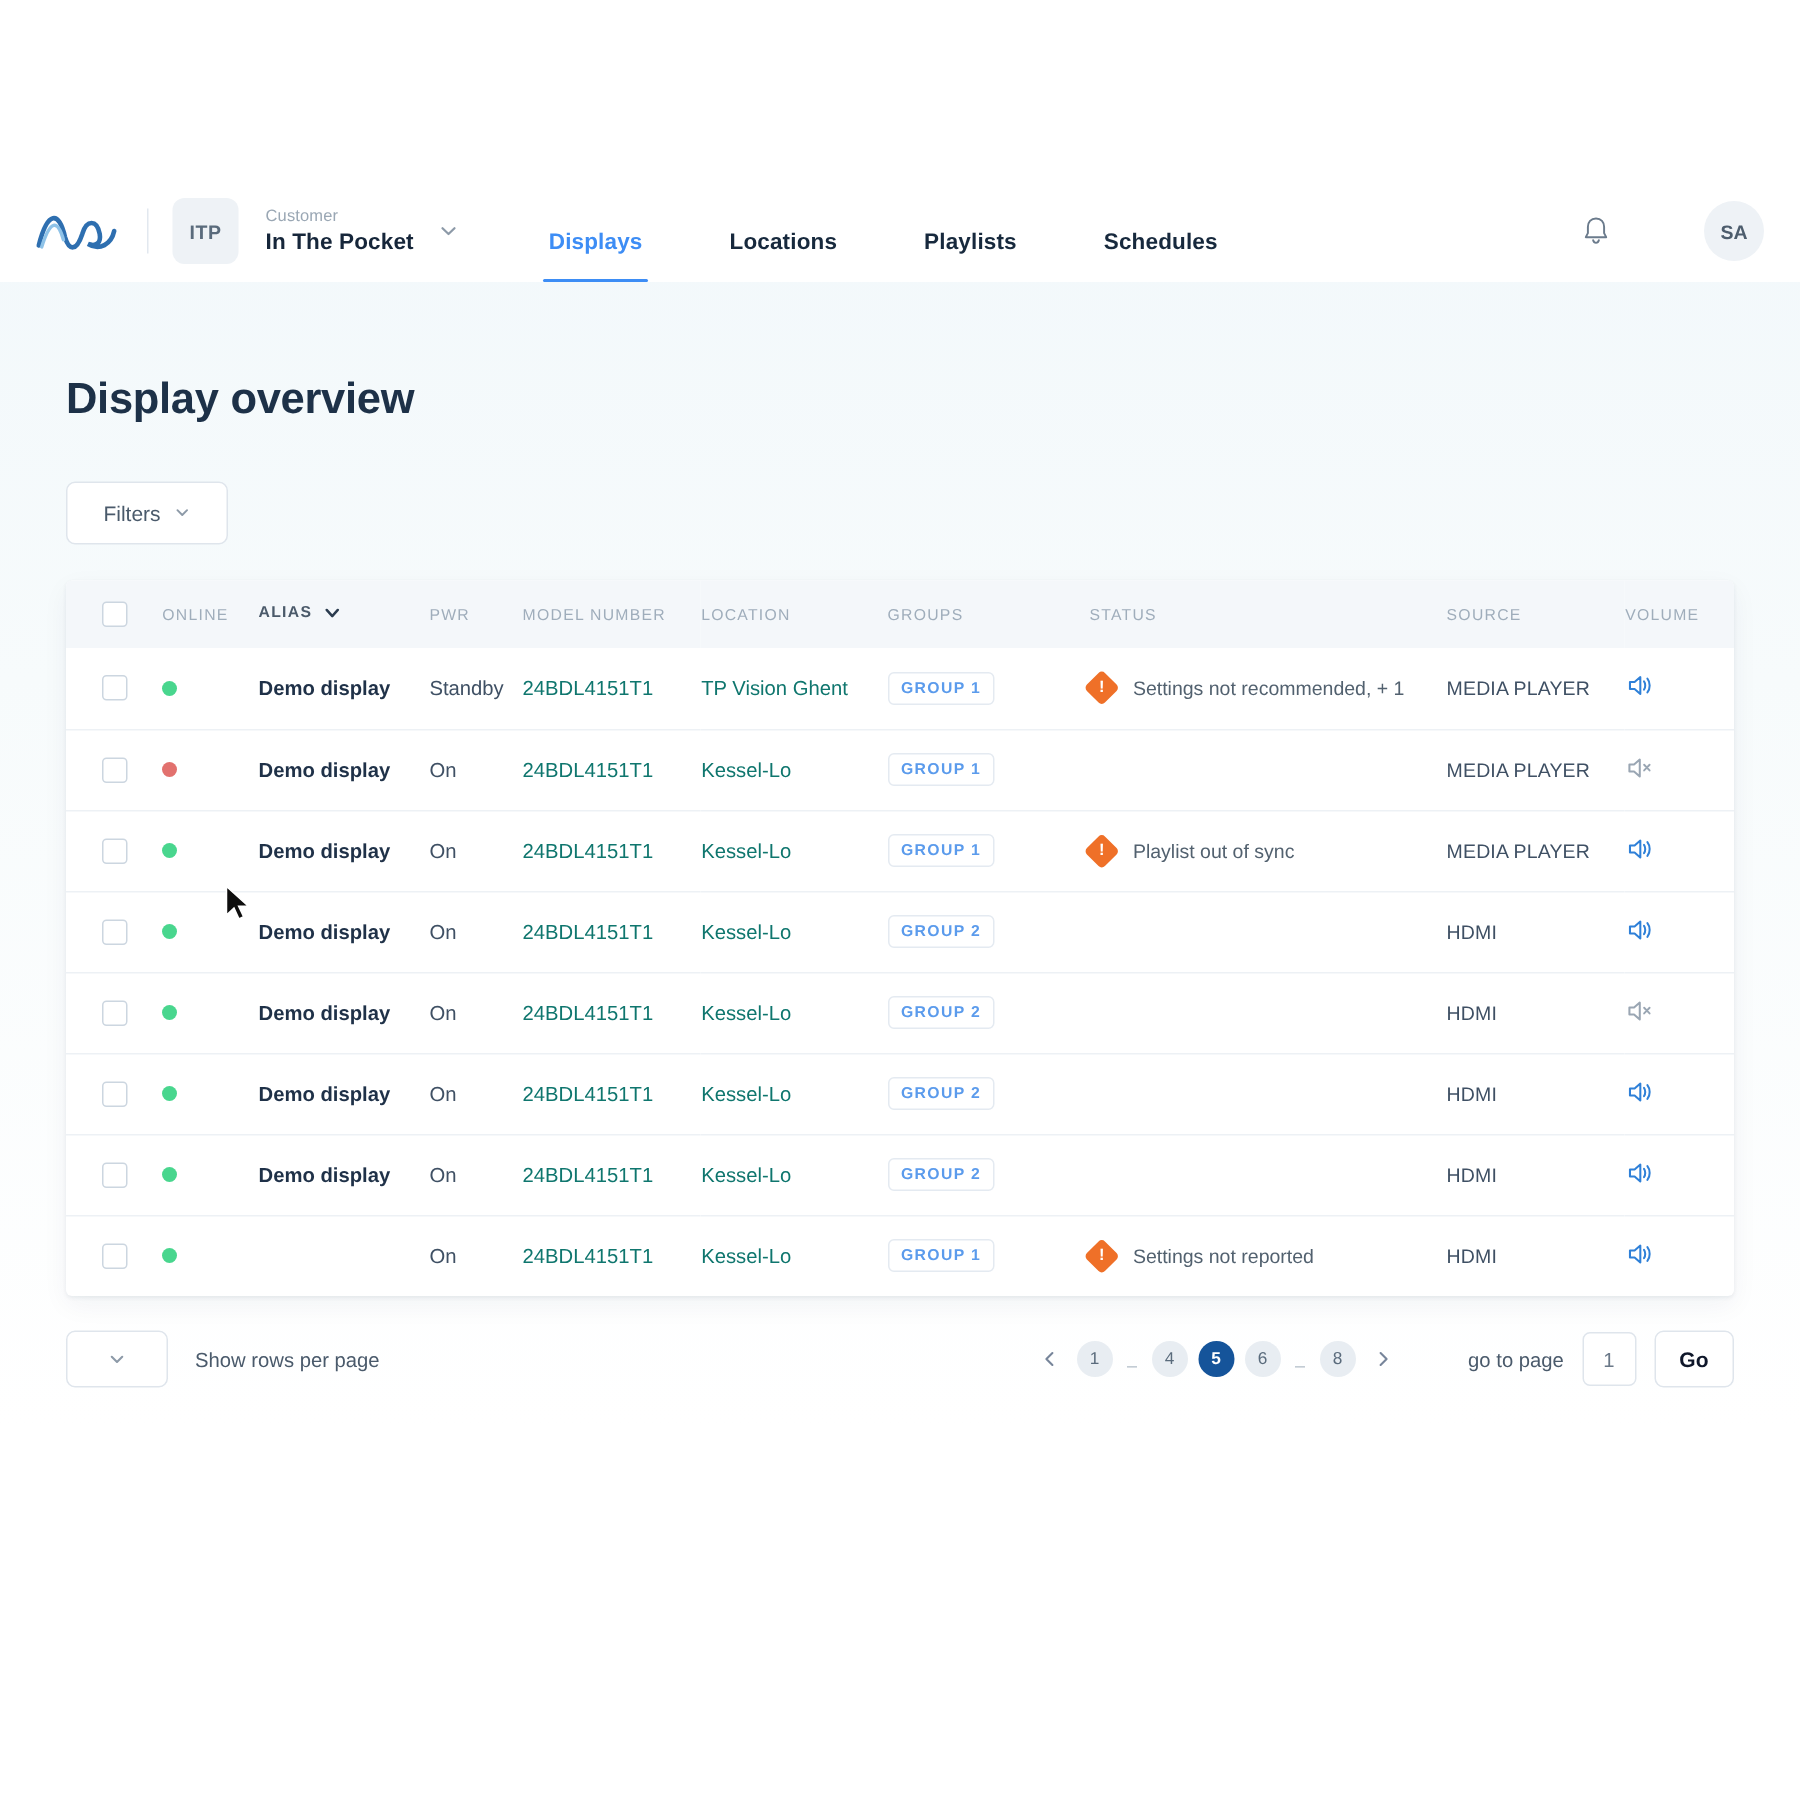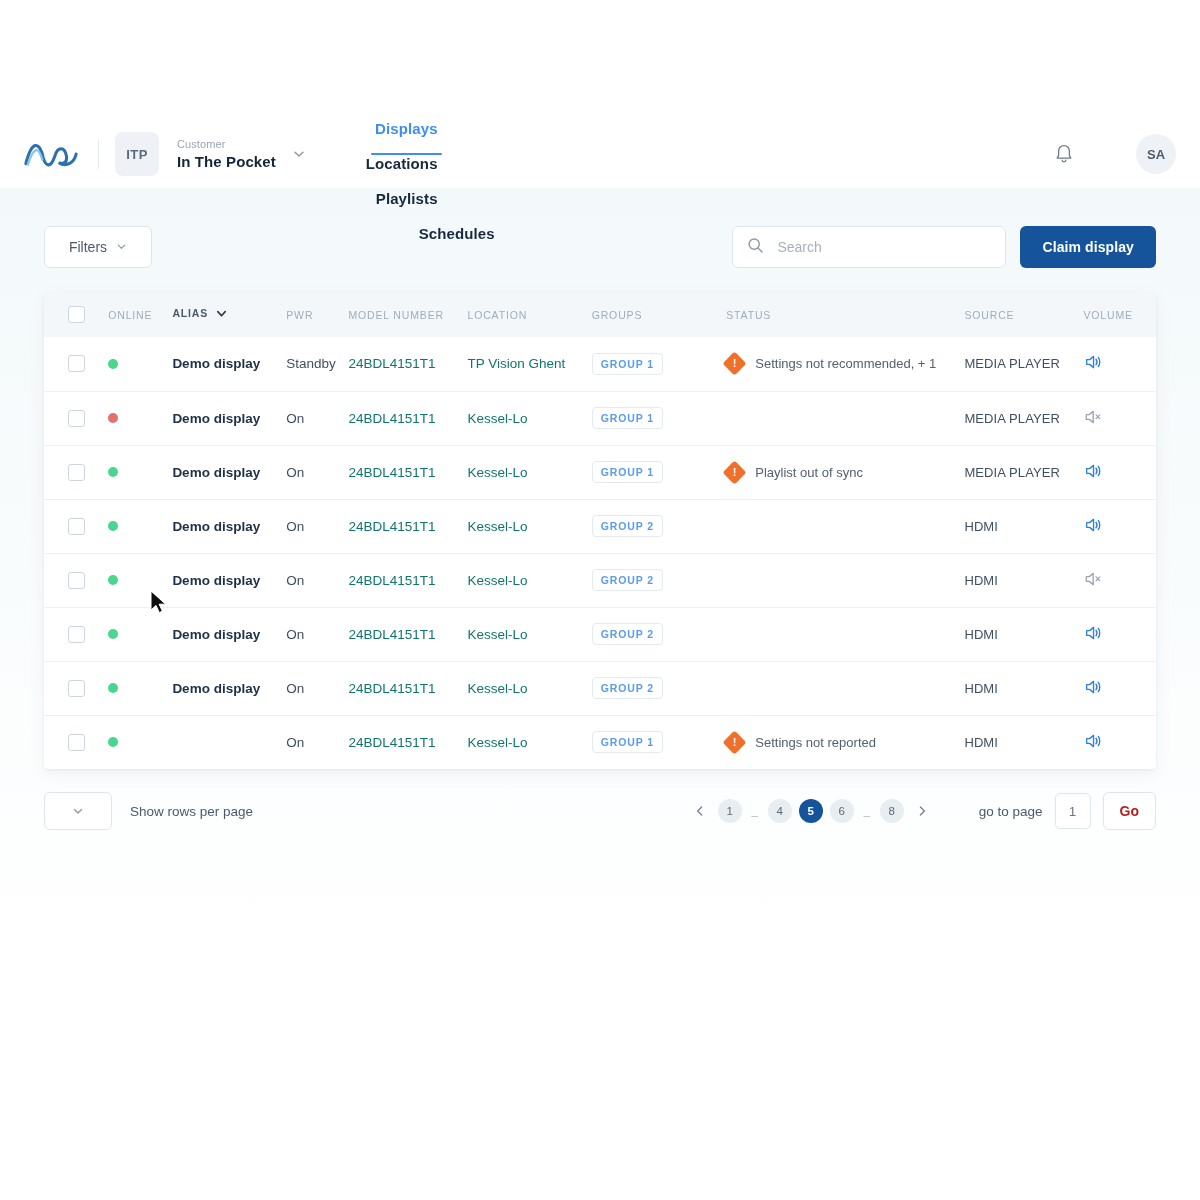"Displays" .tabs { flex-direction: column -> none }
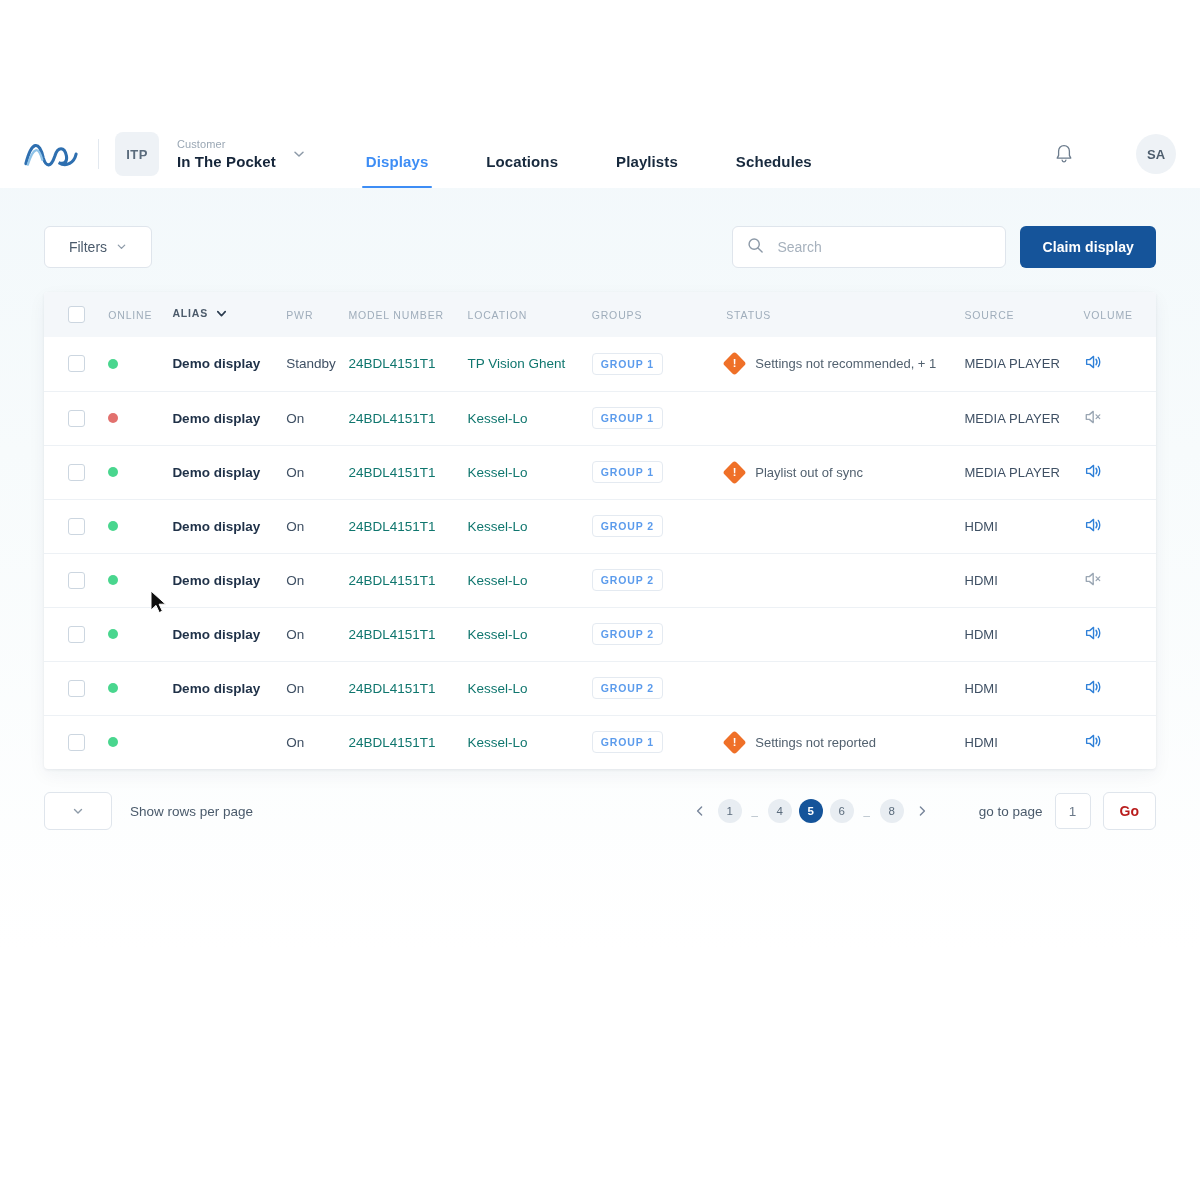"Display overview" h1.page-title { html: none -> <h1>Display overview</h1> }
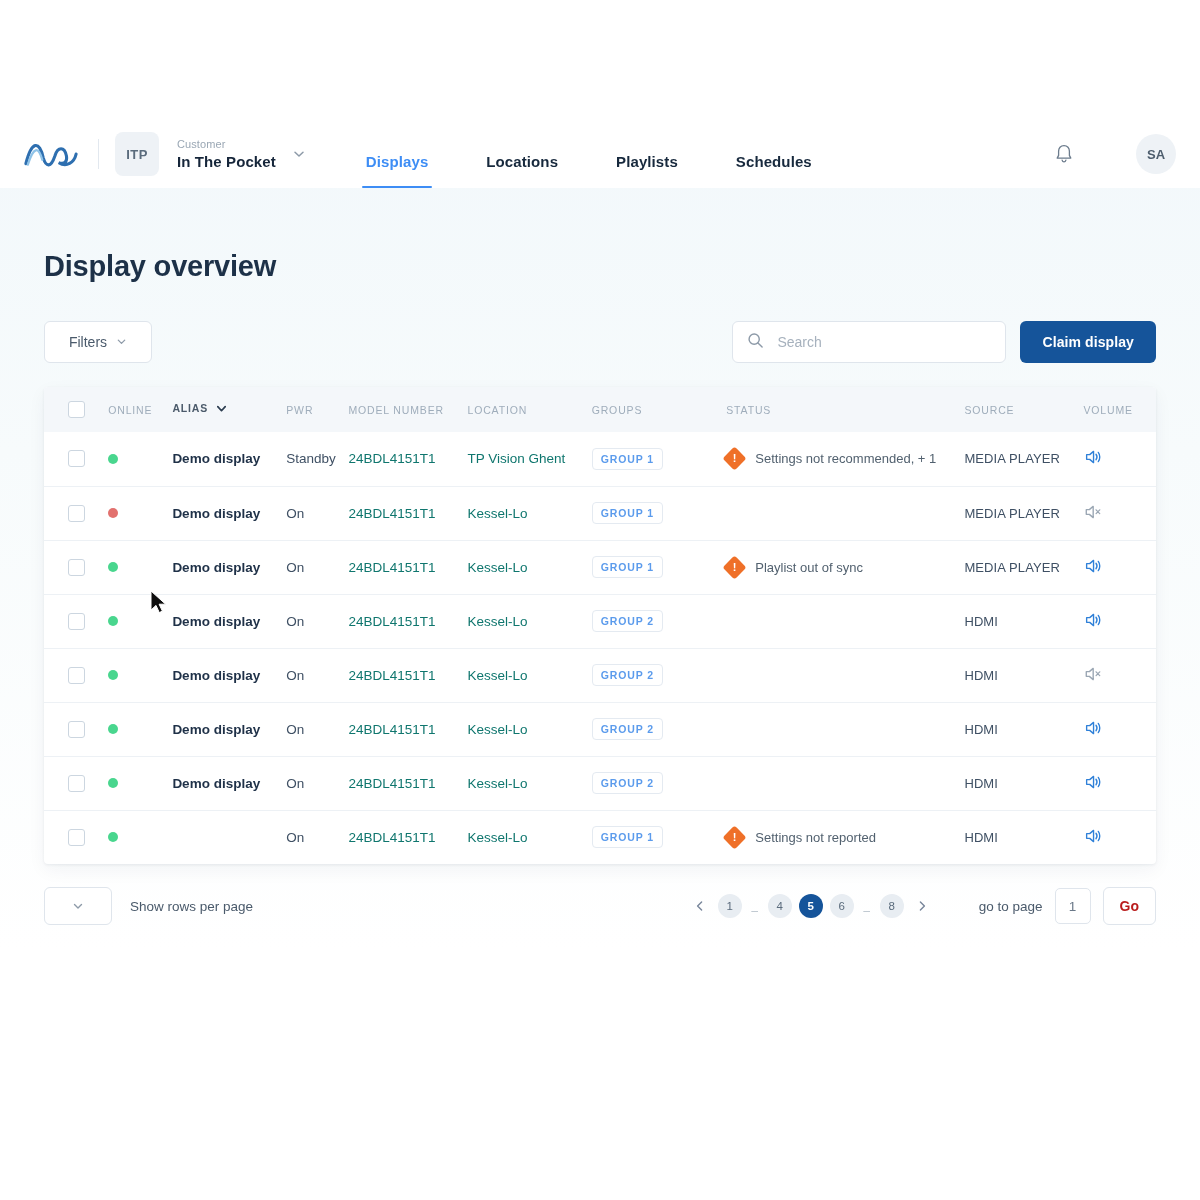"Search" div.toolbar-right { html: <div> <div> <span> <svg> <circle></circle> <path></path> </svg> </span> <input> </div> <button>Claim display</button> </div> -> none }
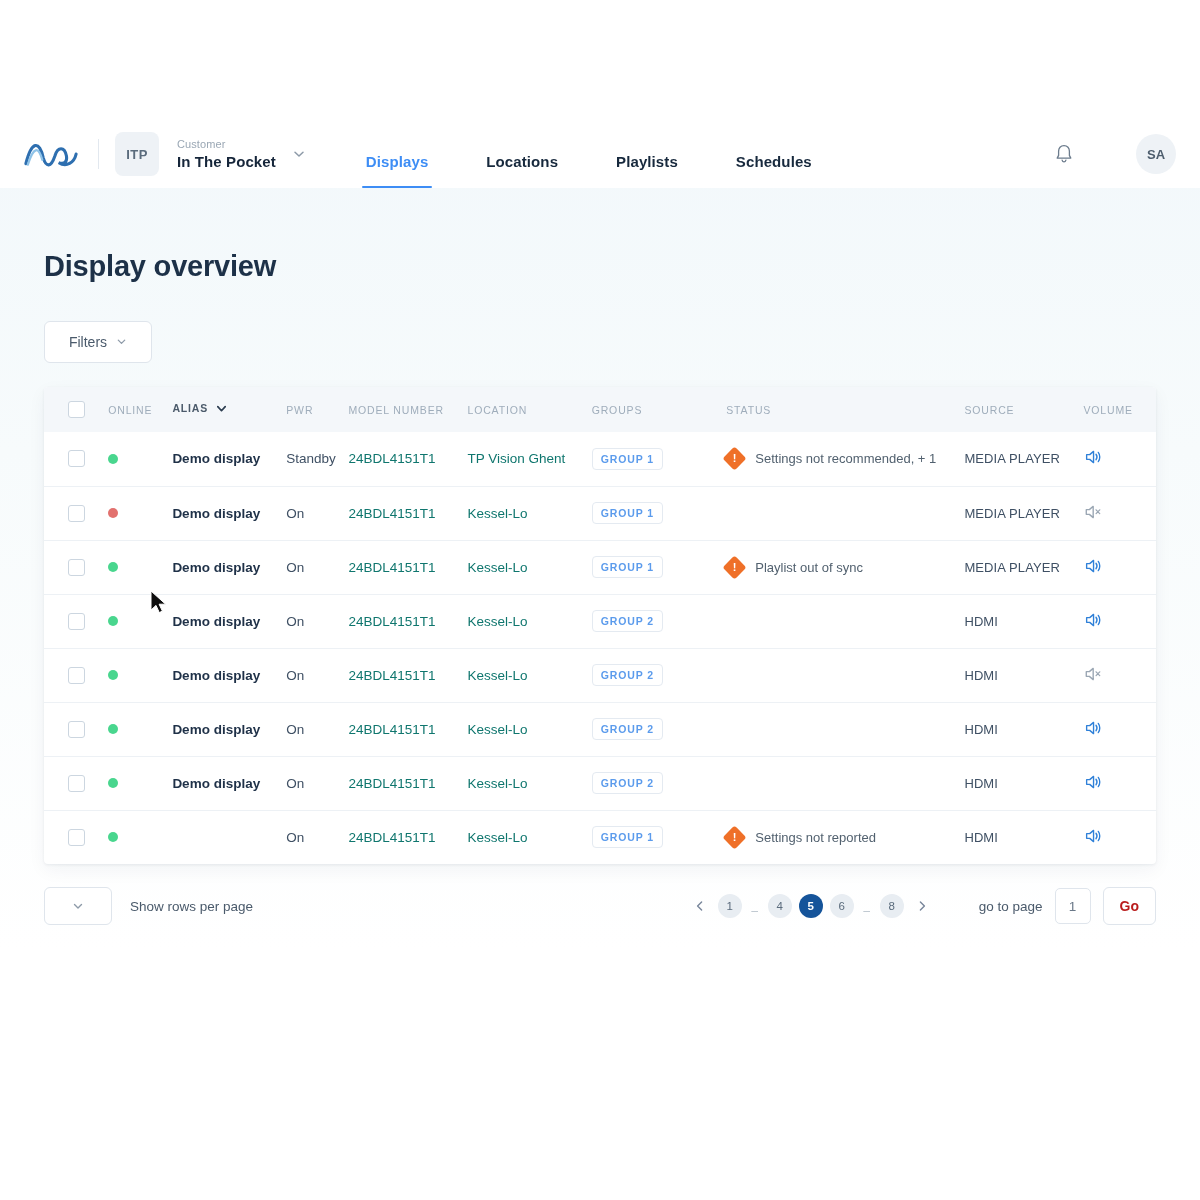"Go" .go-btn { color: #b91c1c -> #0f172a }
